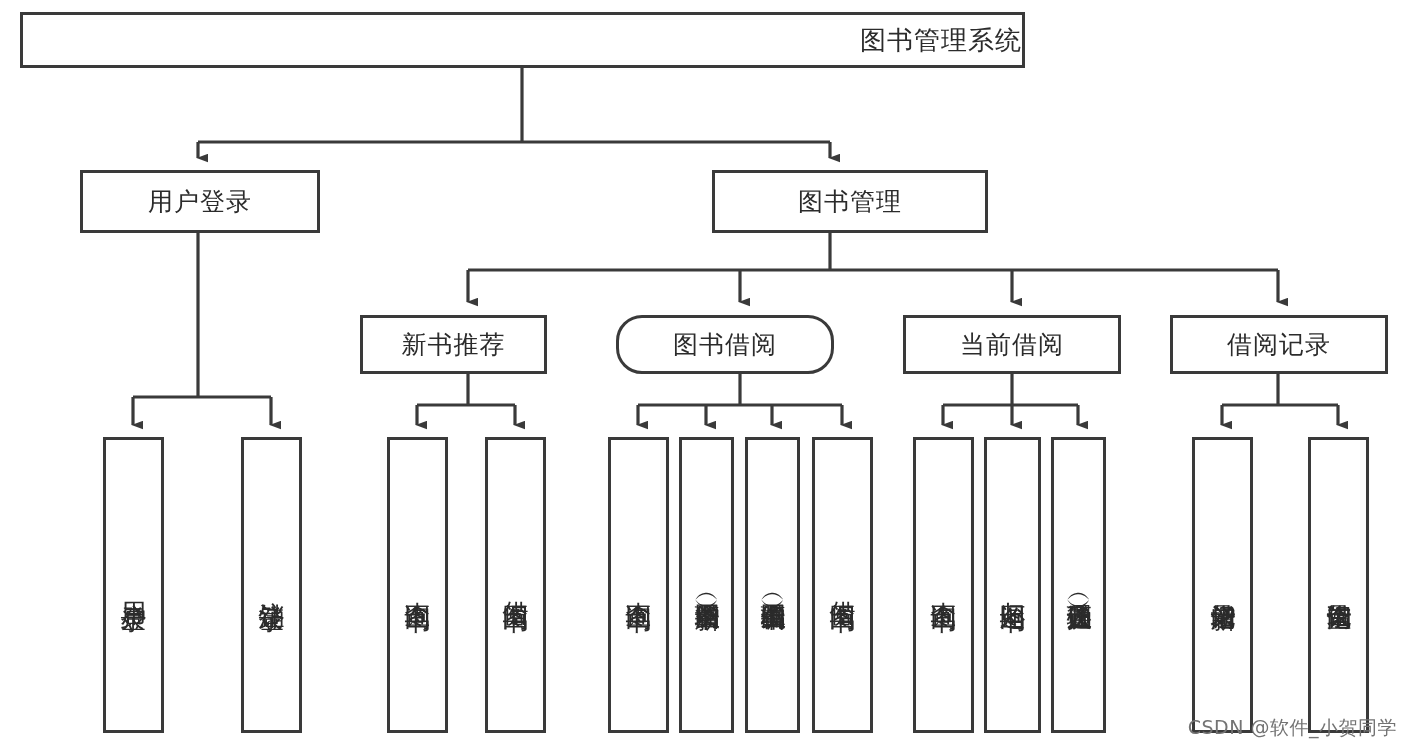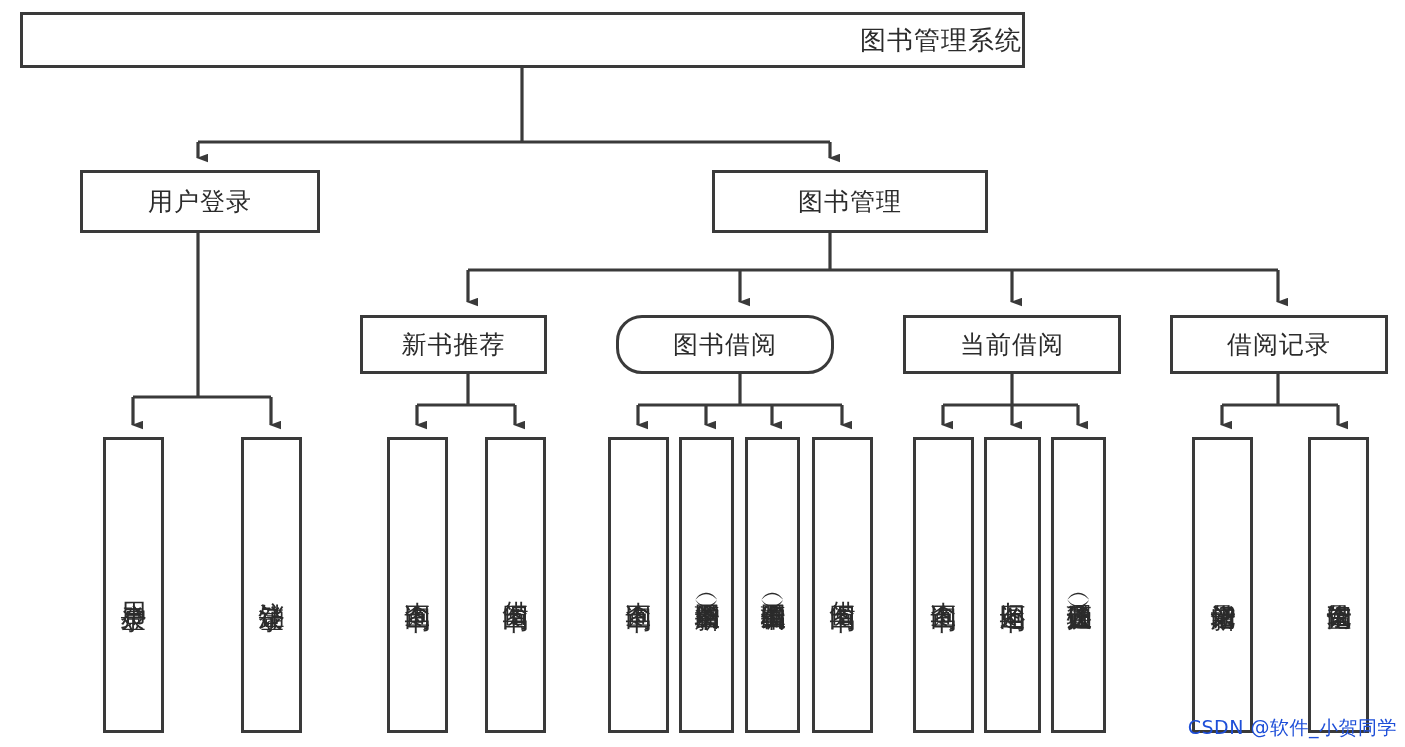"CSDN @软件_小贺同学" .watermark { color: #1d4ed8 -> #737373 }
